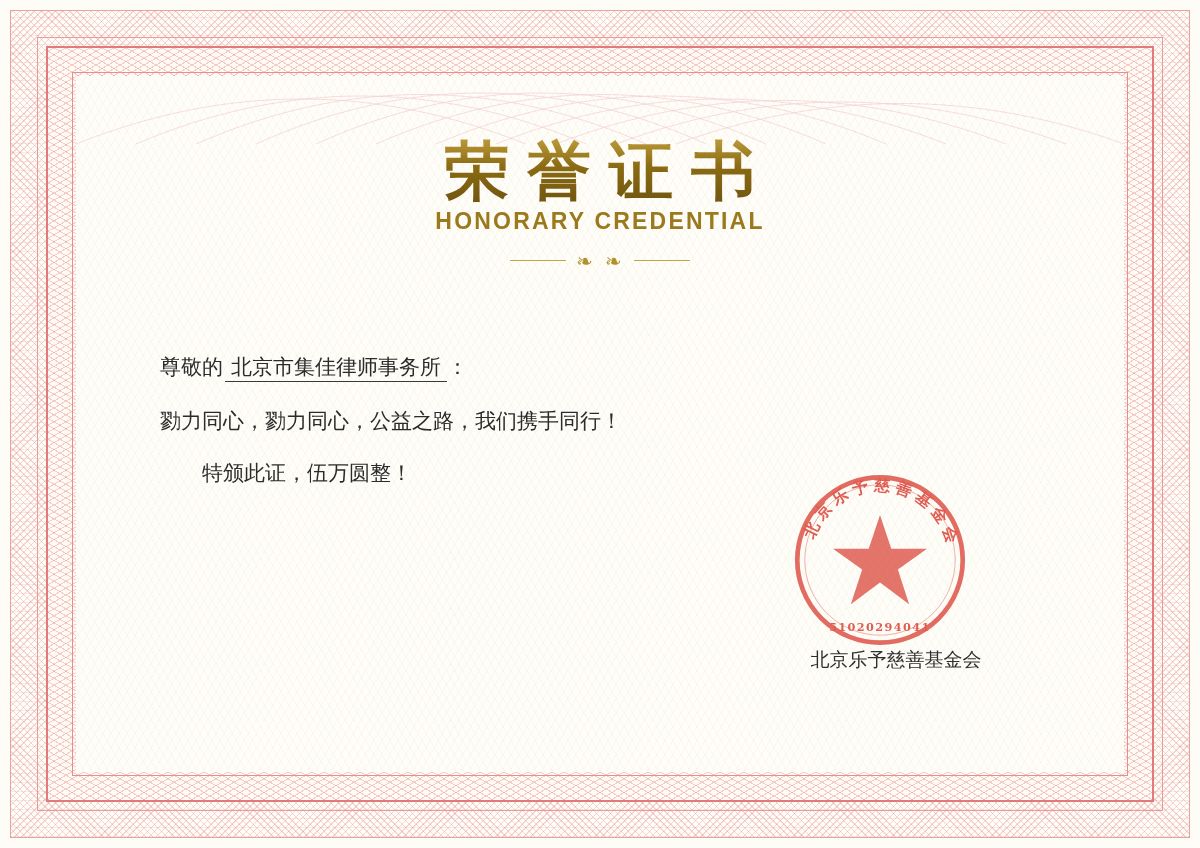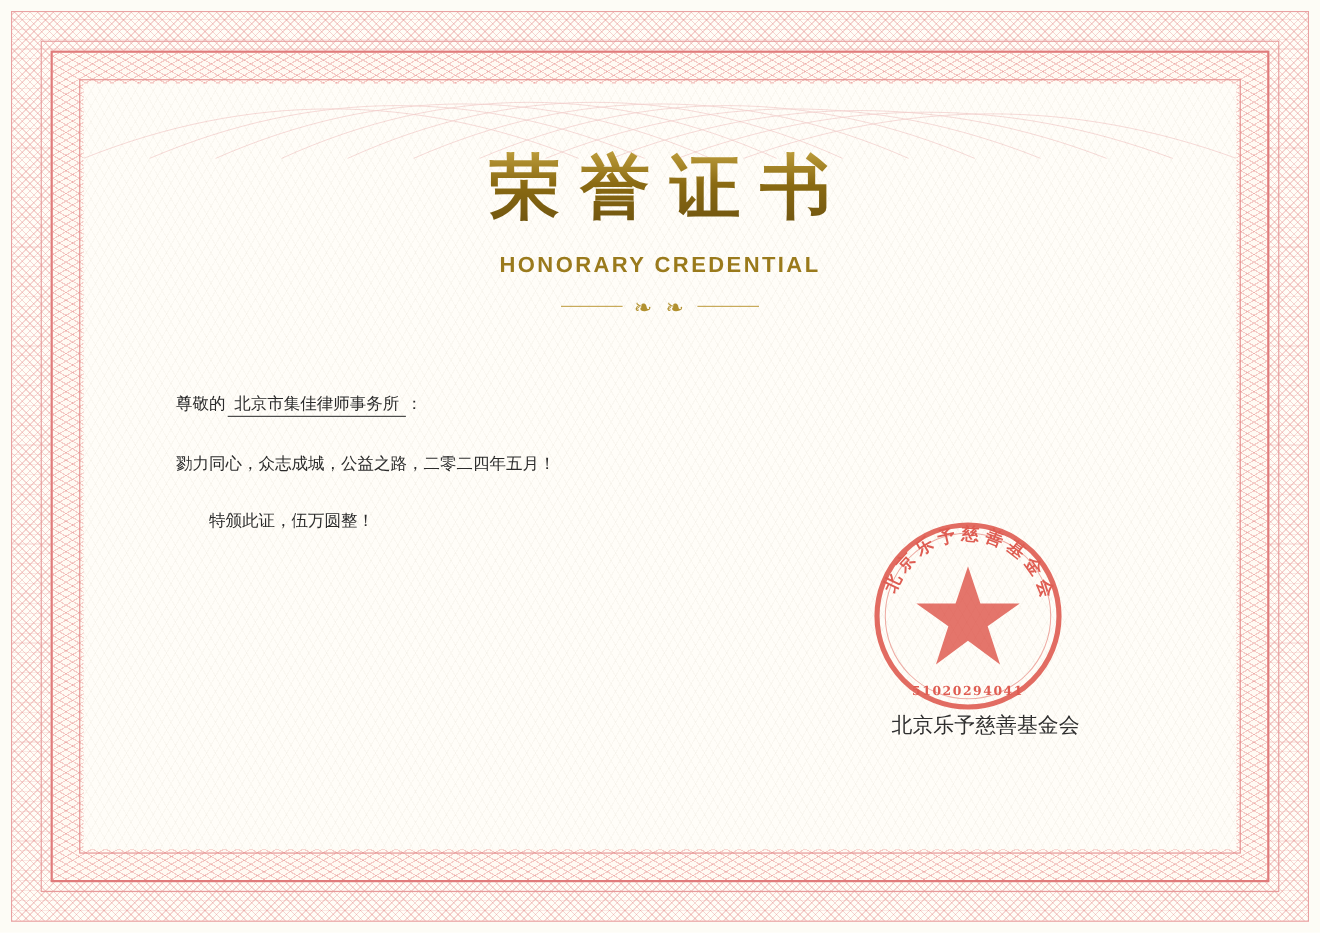"HONORARY CREDENTIAL" .title-en { font-size: 20px -> 23px; margin-top: 22px -> 0 }
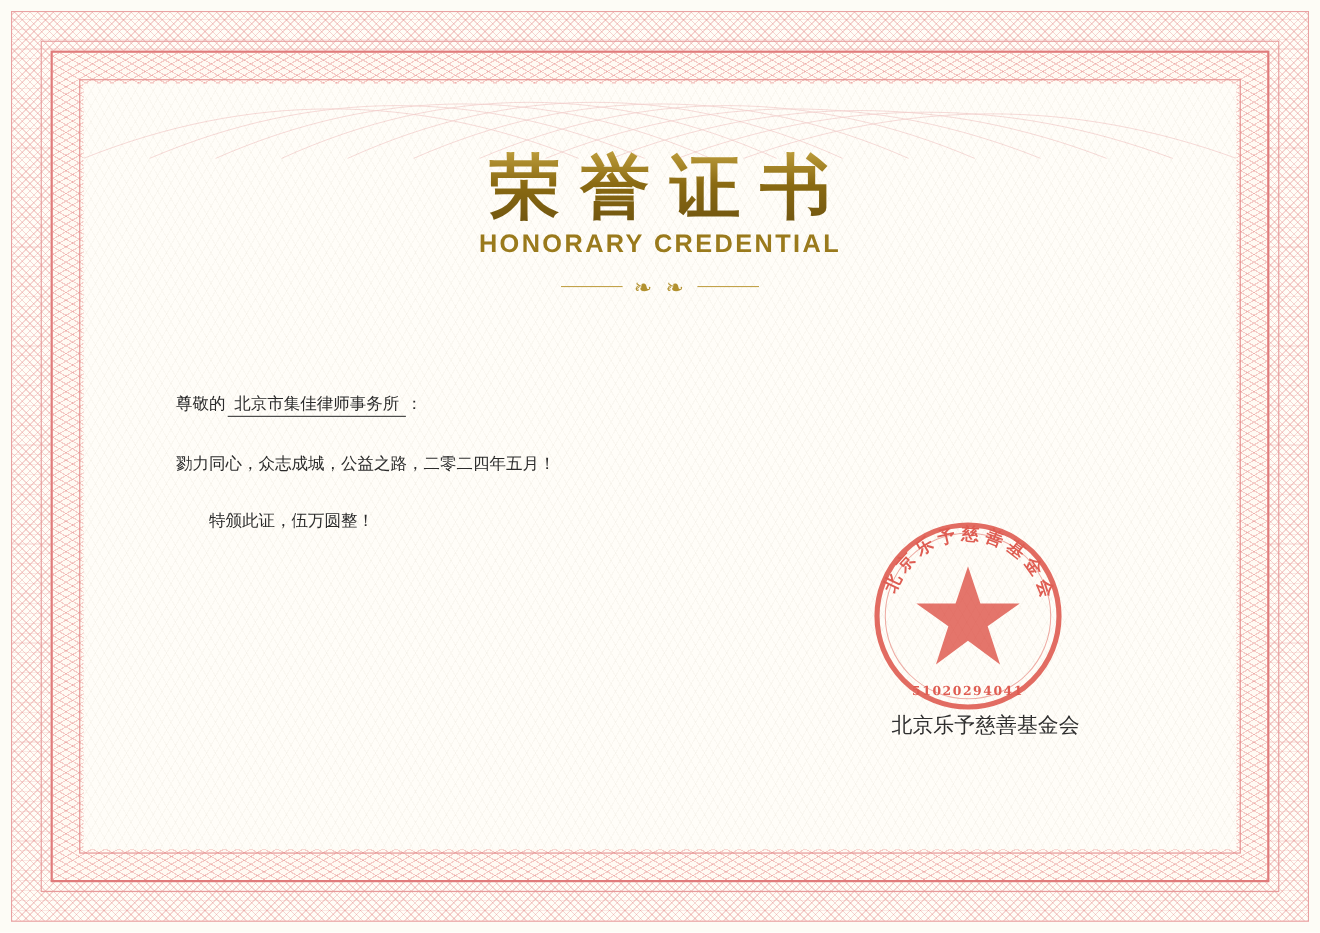"尊敬的 北京市集佳律师事务所 ：" .body-text { font-size: 15px -> 21px }
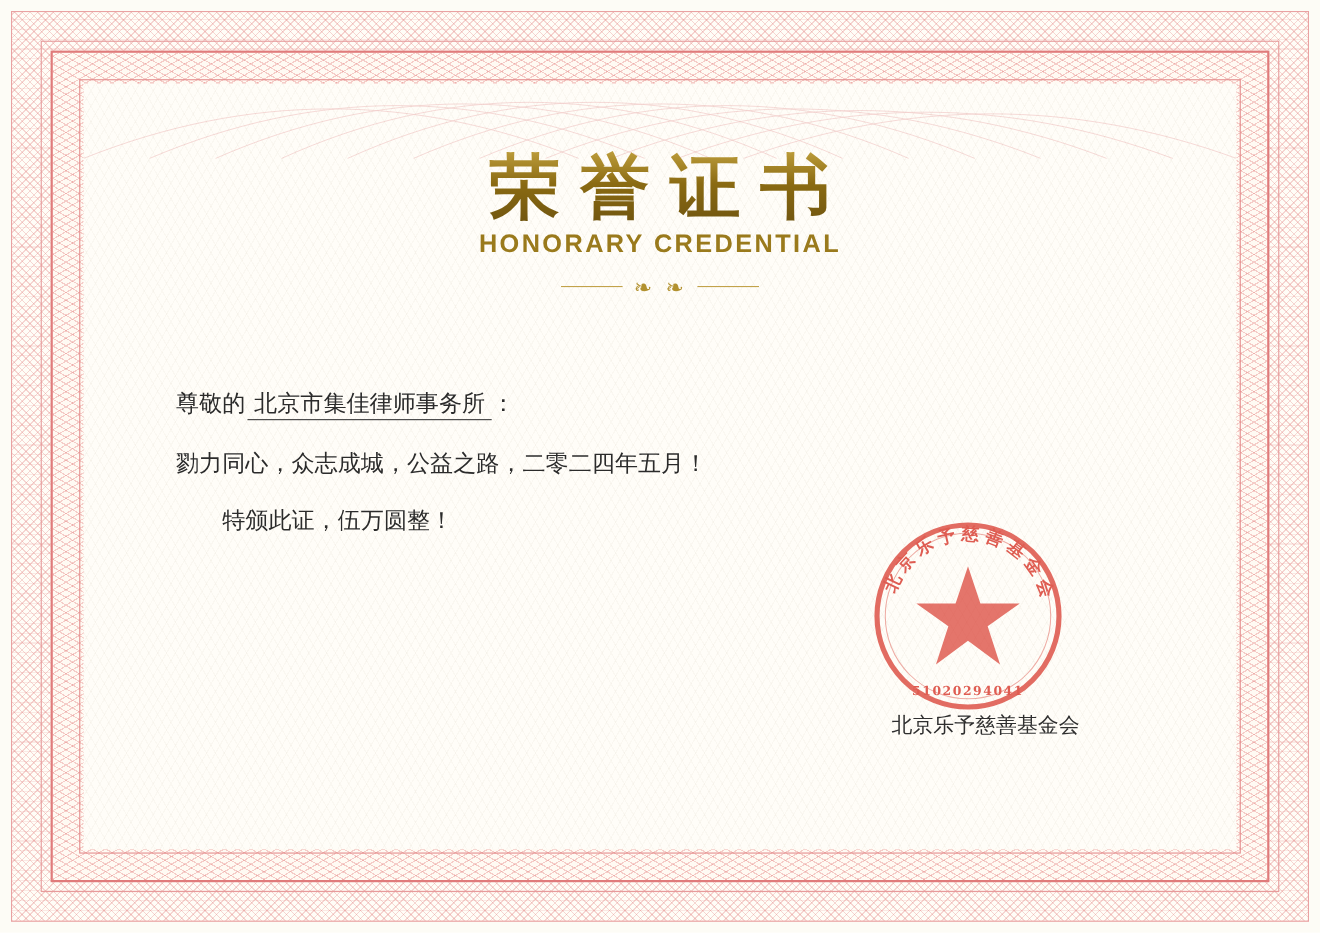"勠力同心，众志成城，公益之路，二零二四年五月！" p.para { text: 众志成城，公益之路，二零二四年五月 -> 勠力同心，公益之路，我们携手同行 }
